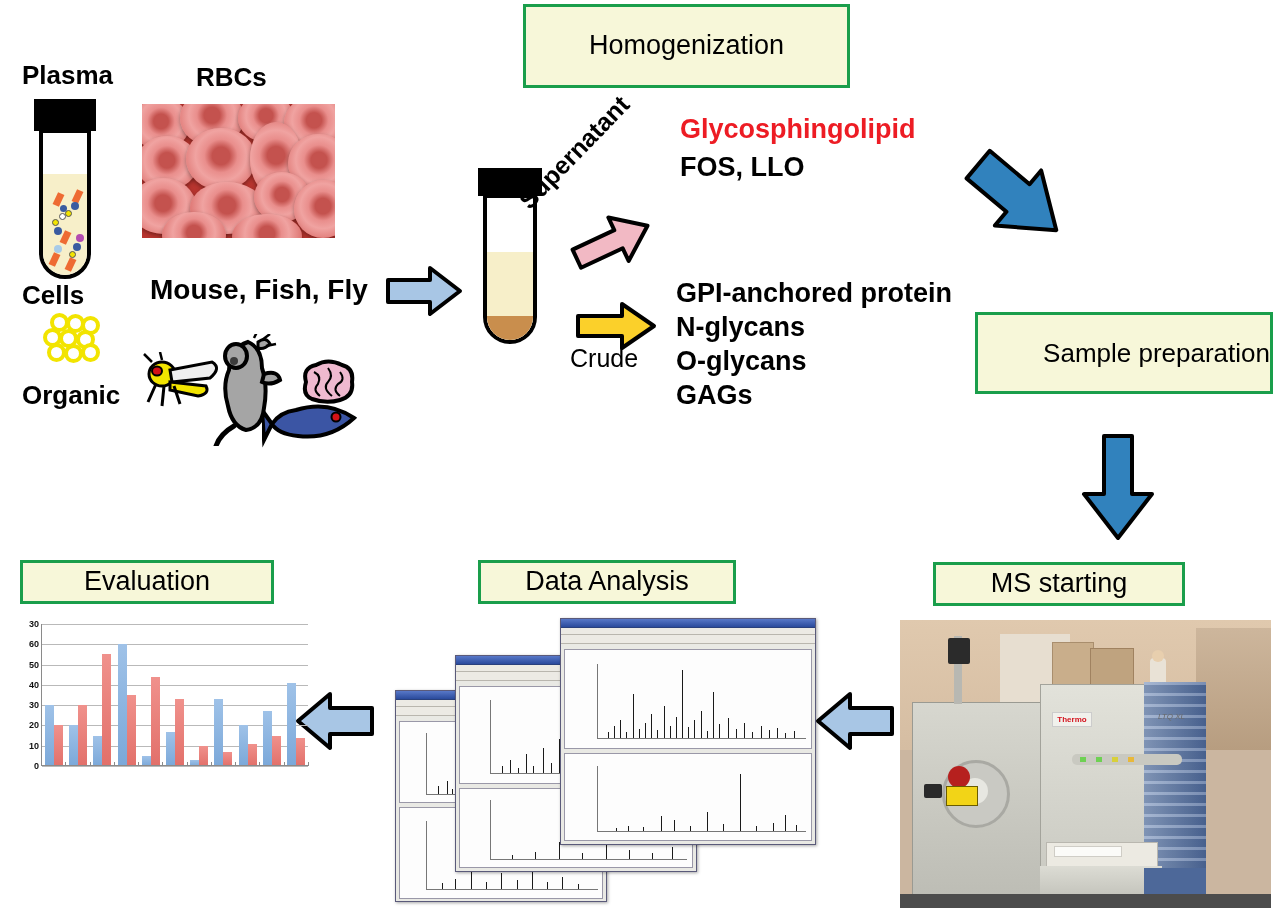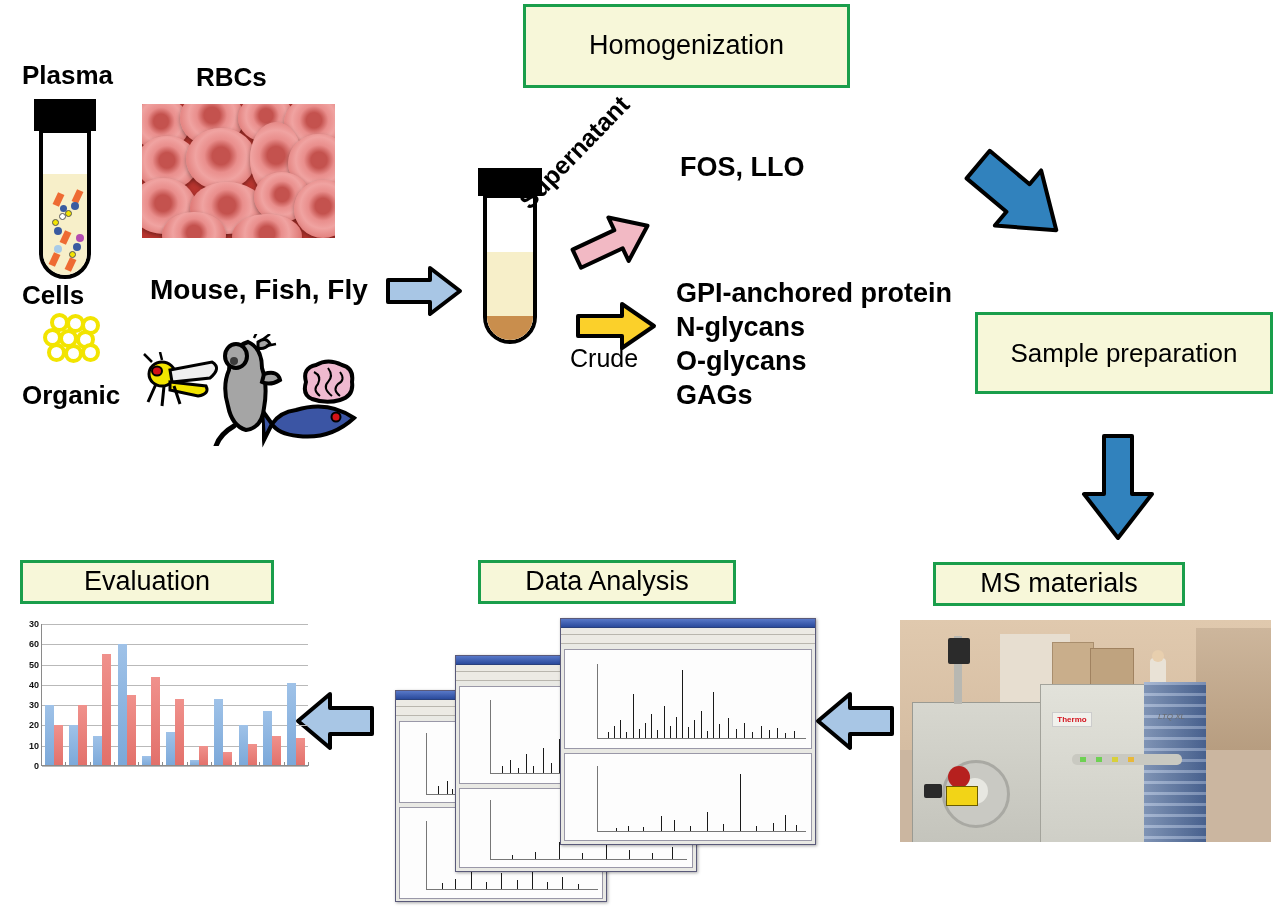"Glycosphingolipid" div.txt { html: none -> <div>Glycosphingolipid</div> }
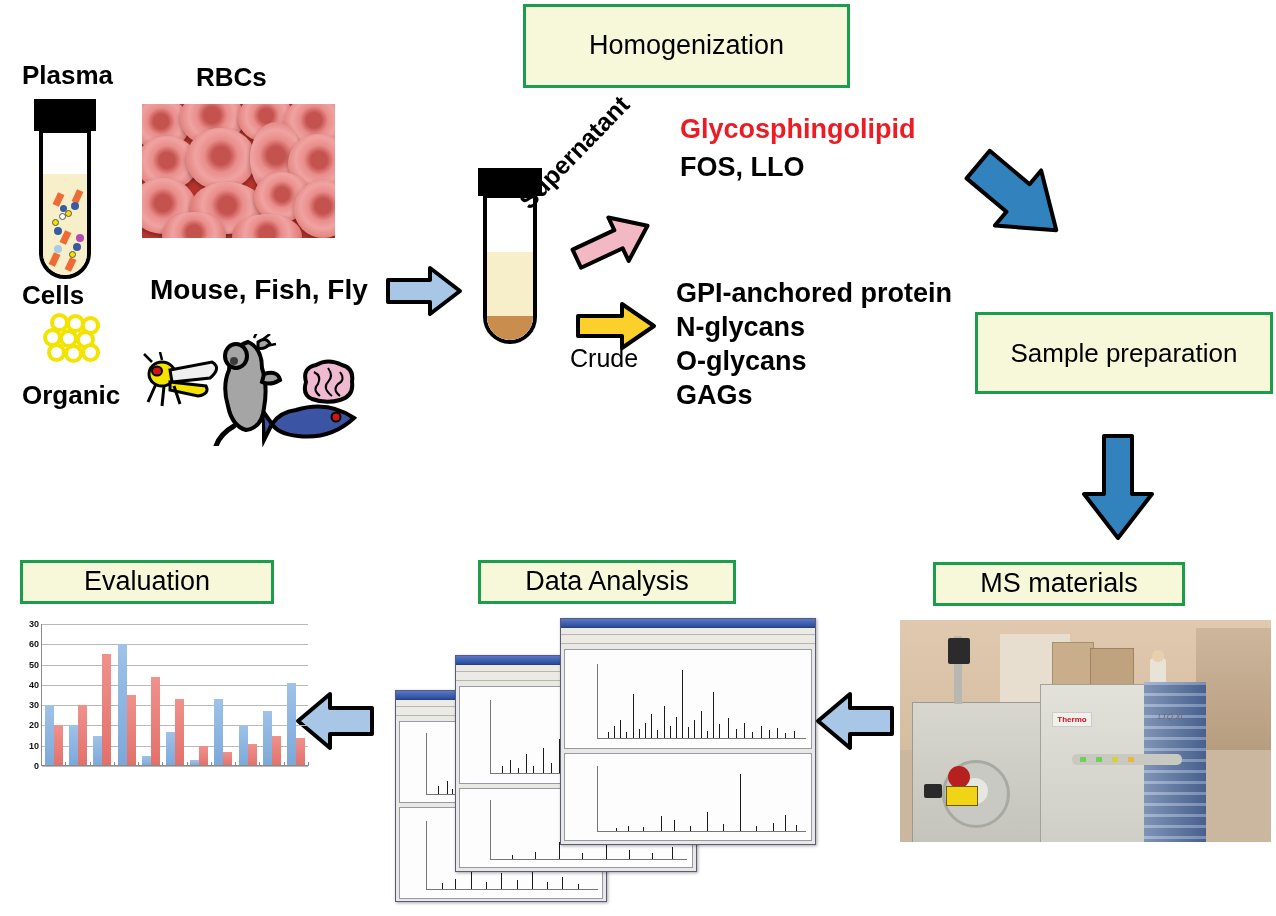"Sample preparation" div.labelbox { align-items: none -> flex-end }
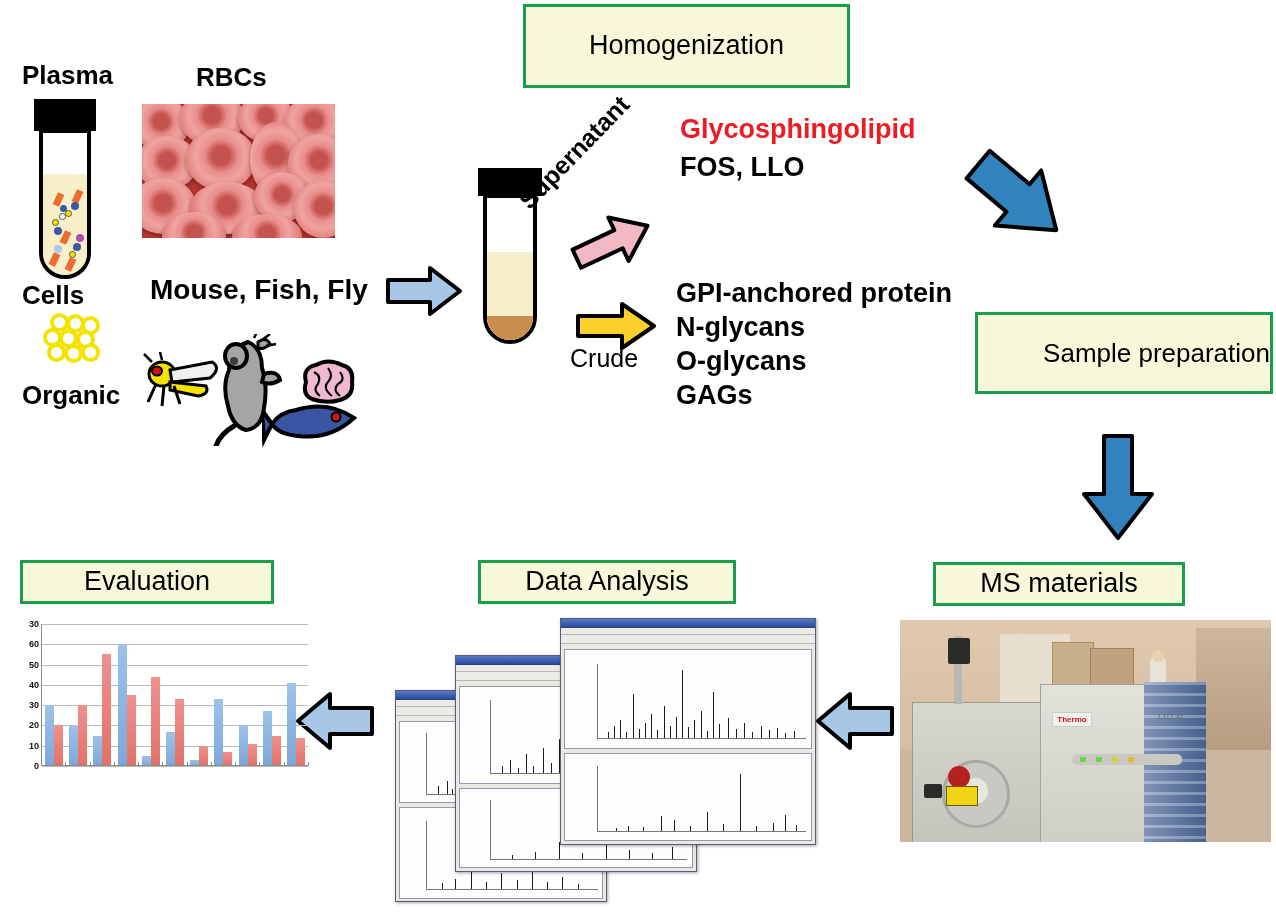"MS materials" span { text: materials -> starting }
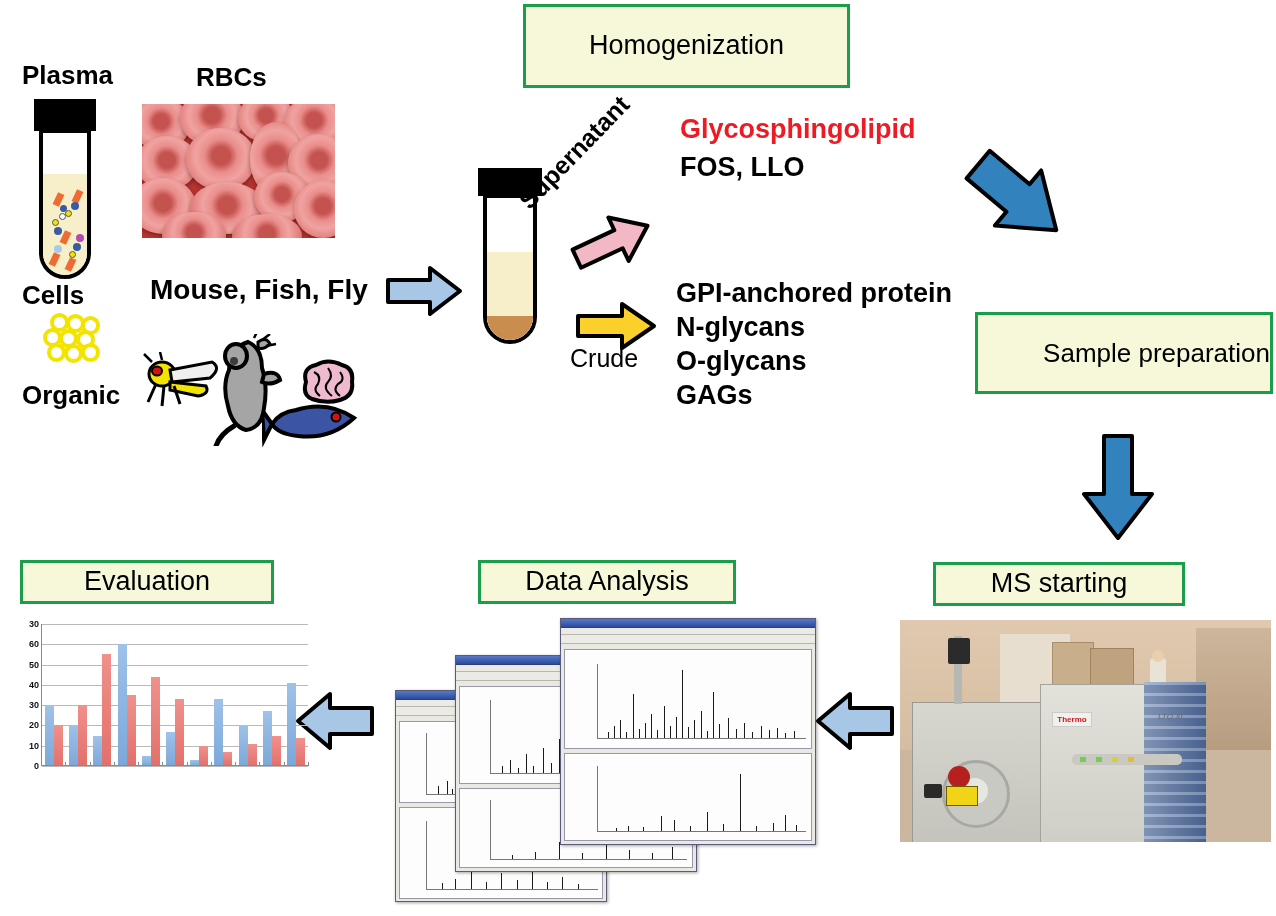"Thermo" div.msphoto { height: 222px -> 288px }
